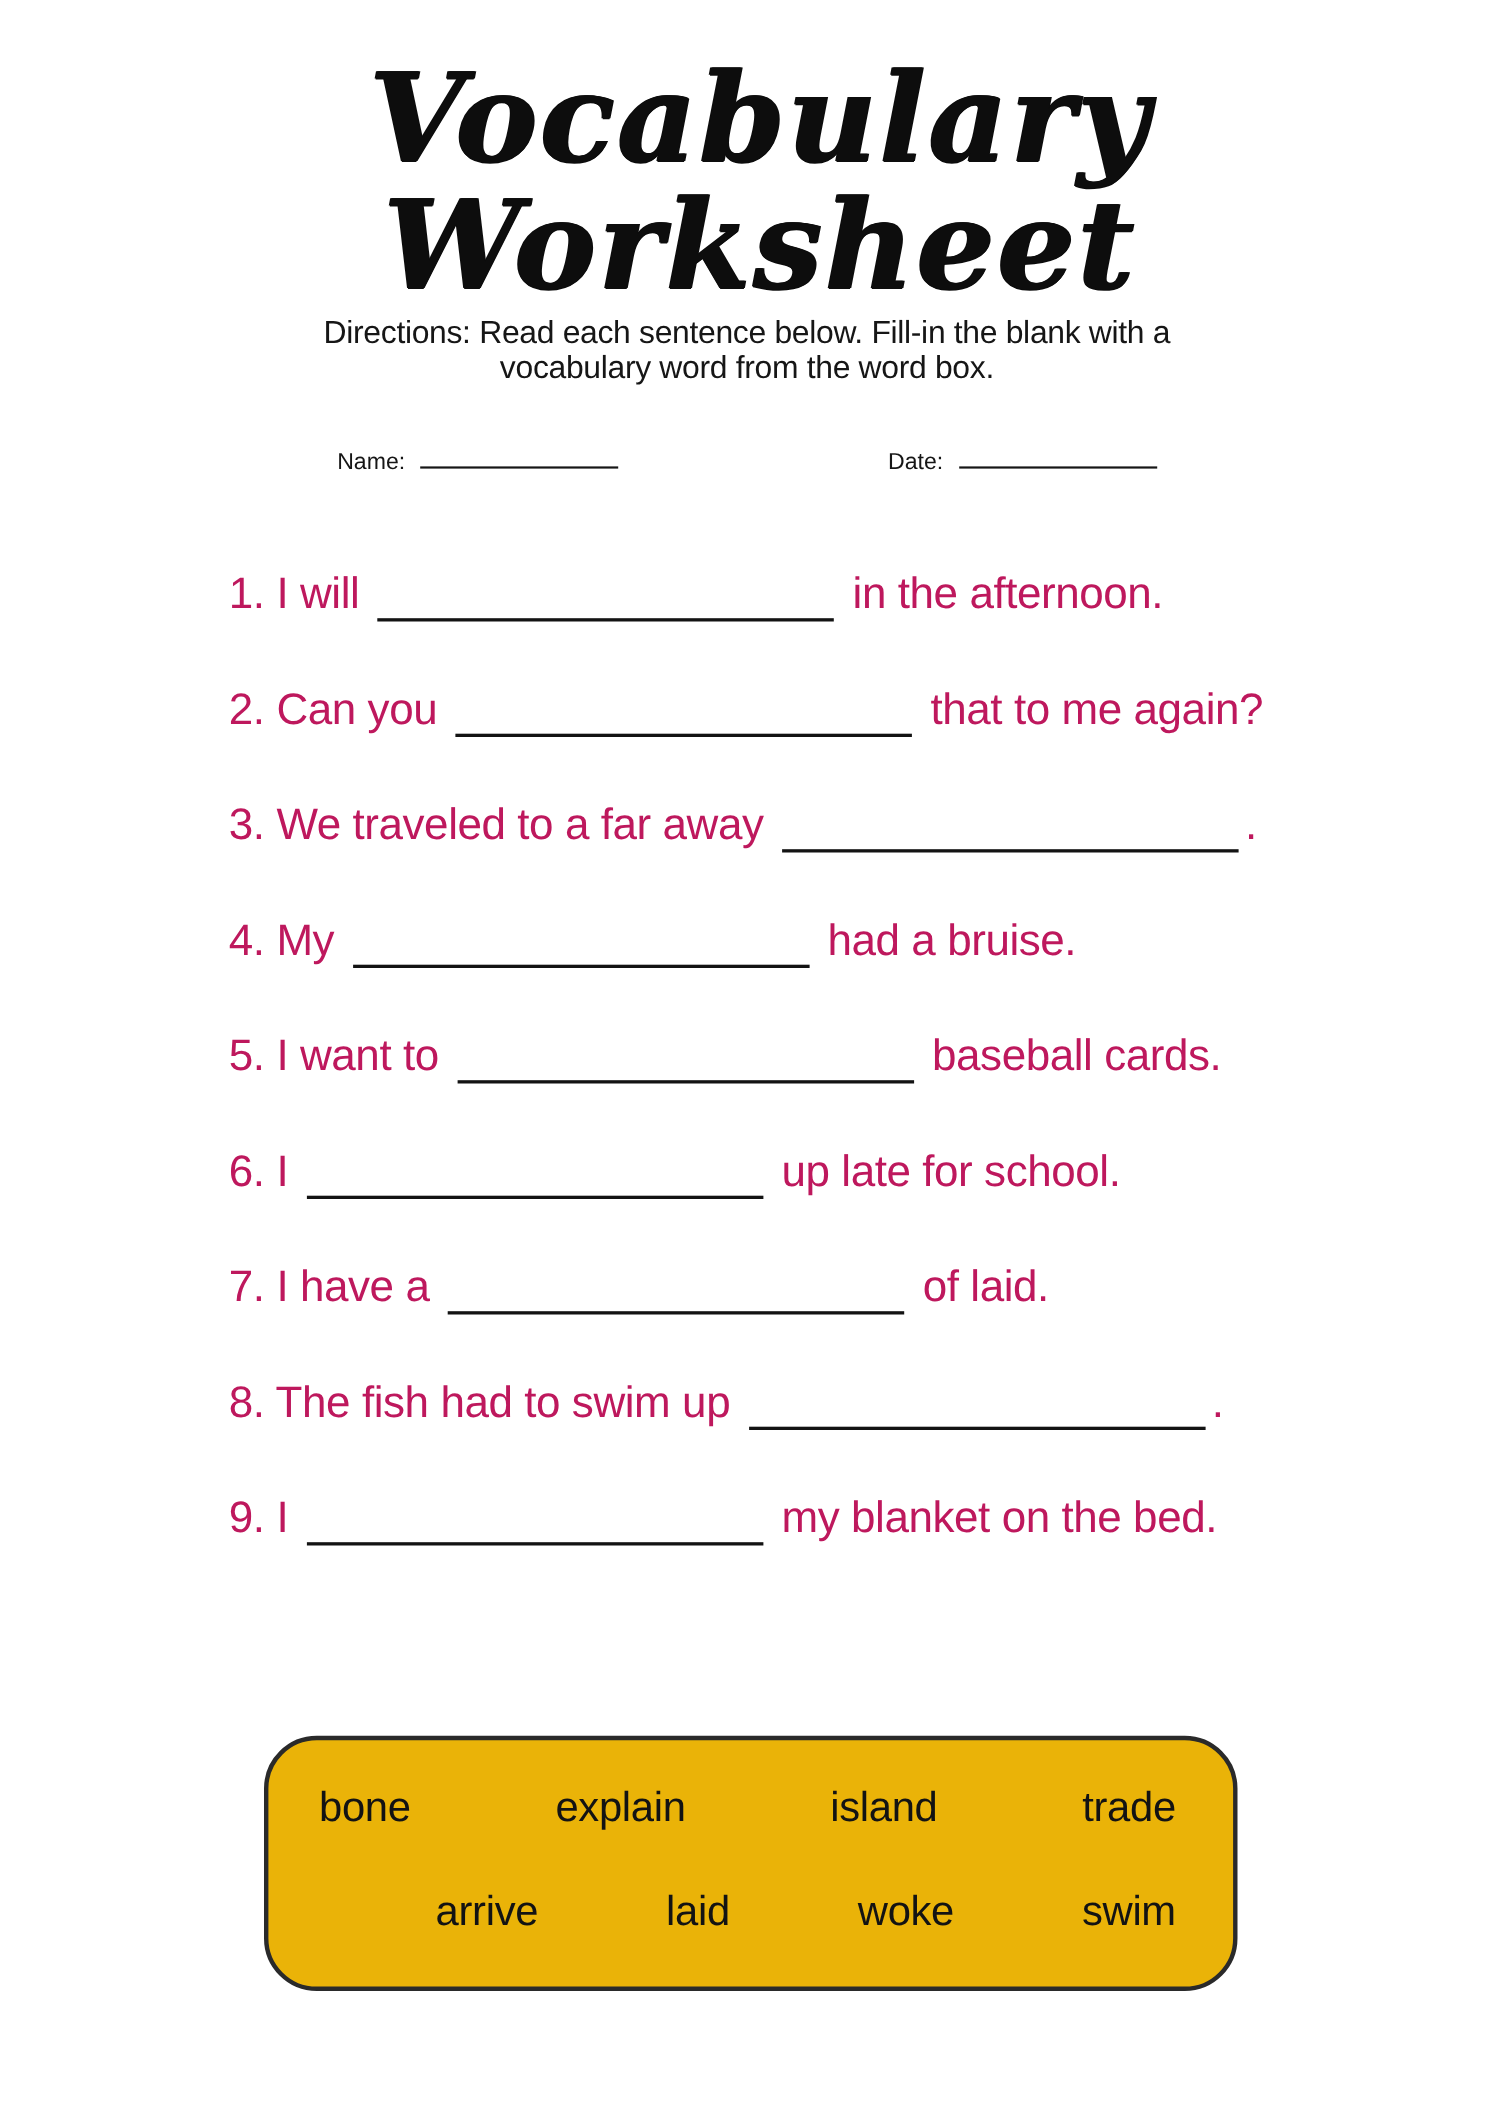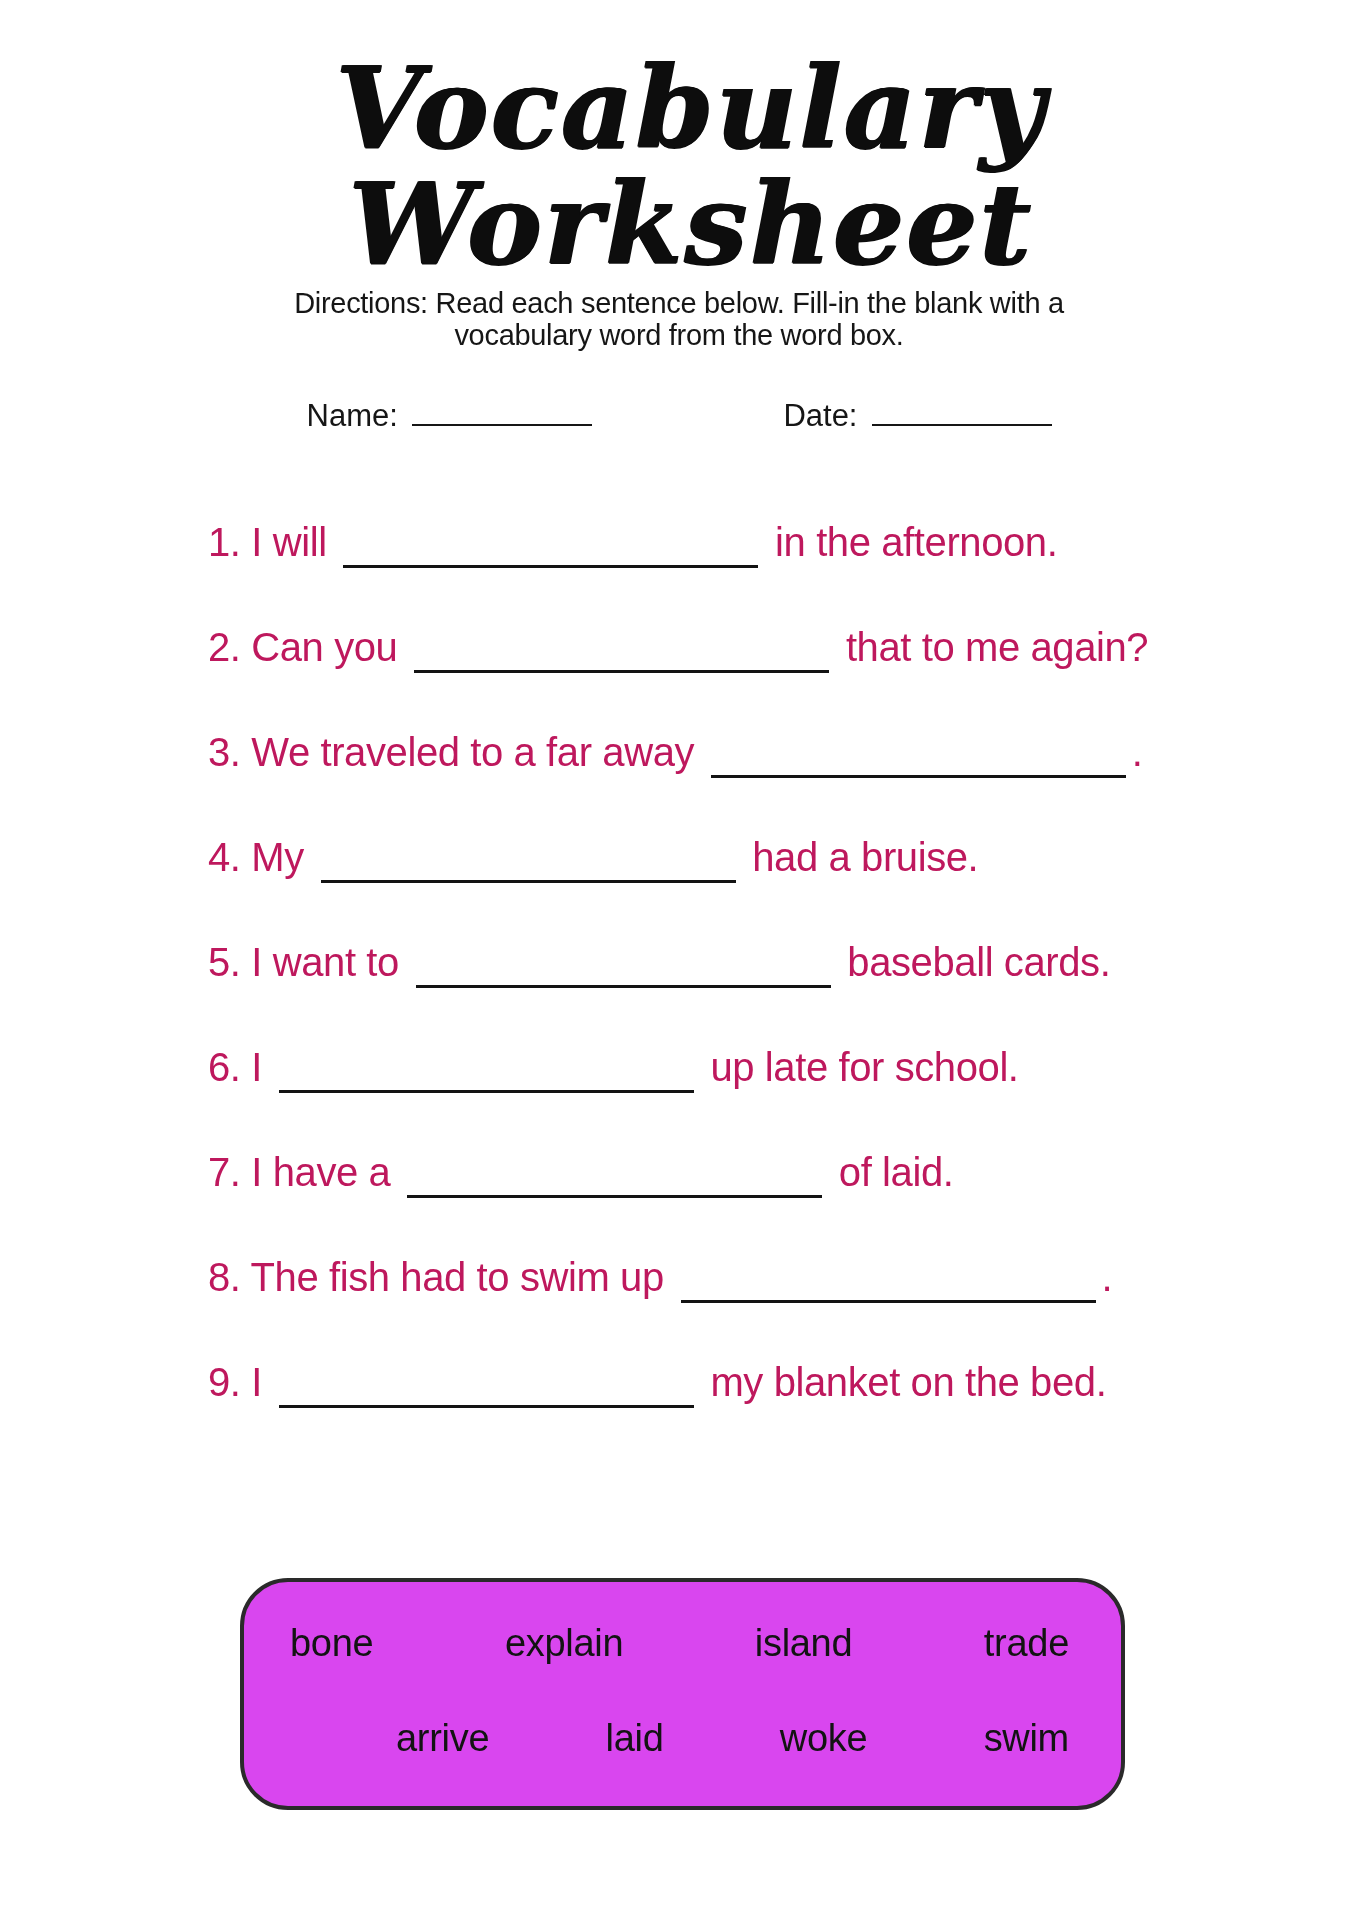"Name:" .name-date-row { font-size: 31px -> 21px }
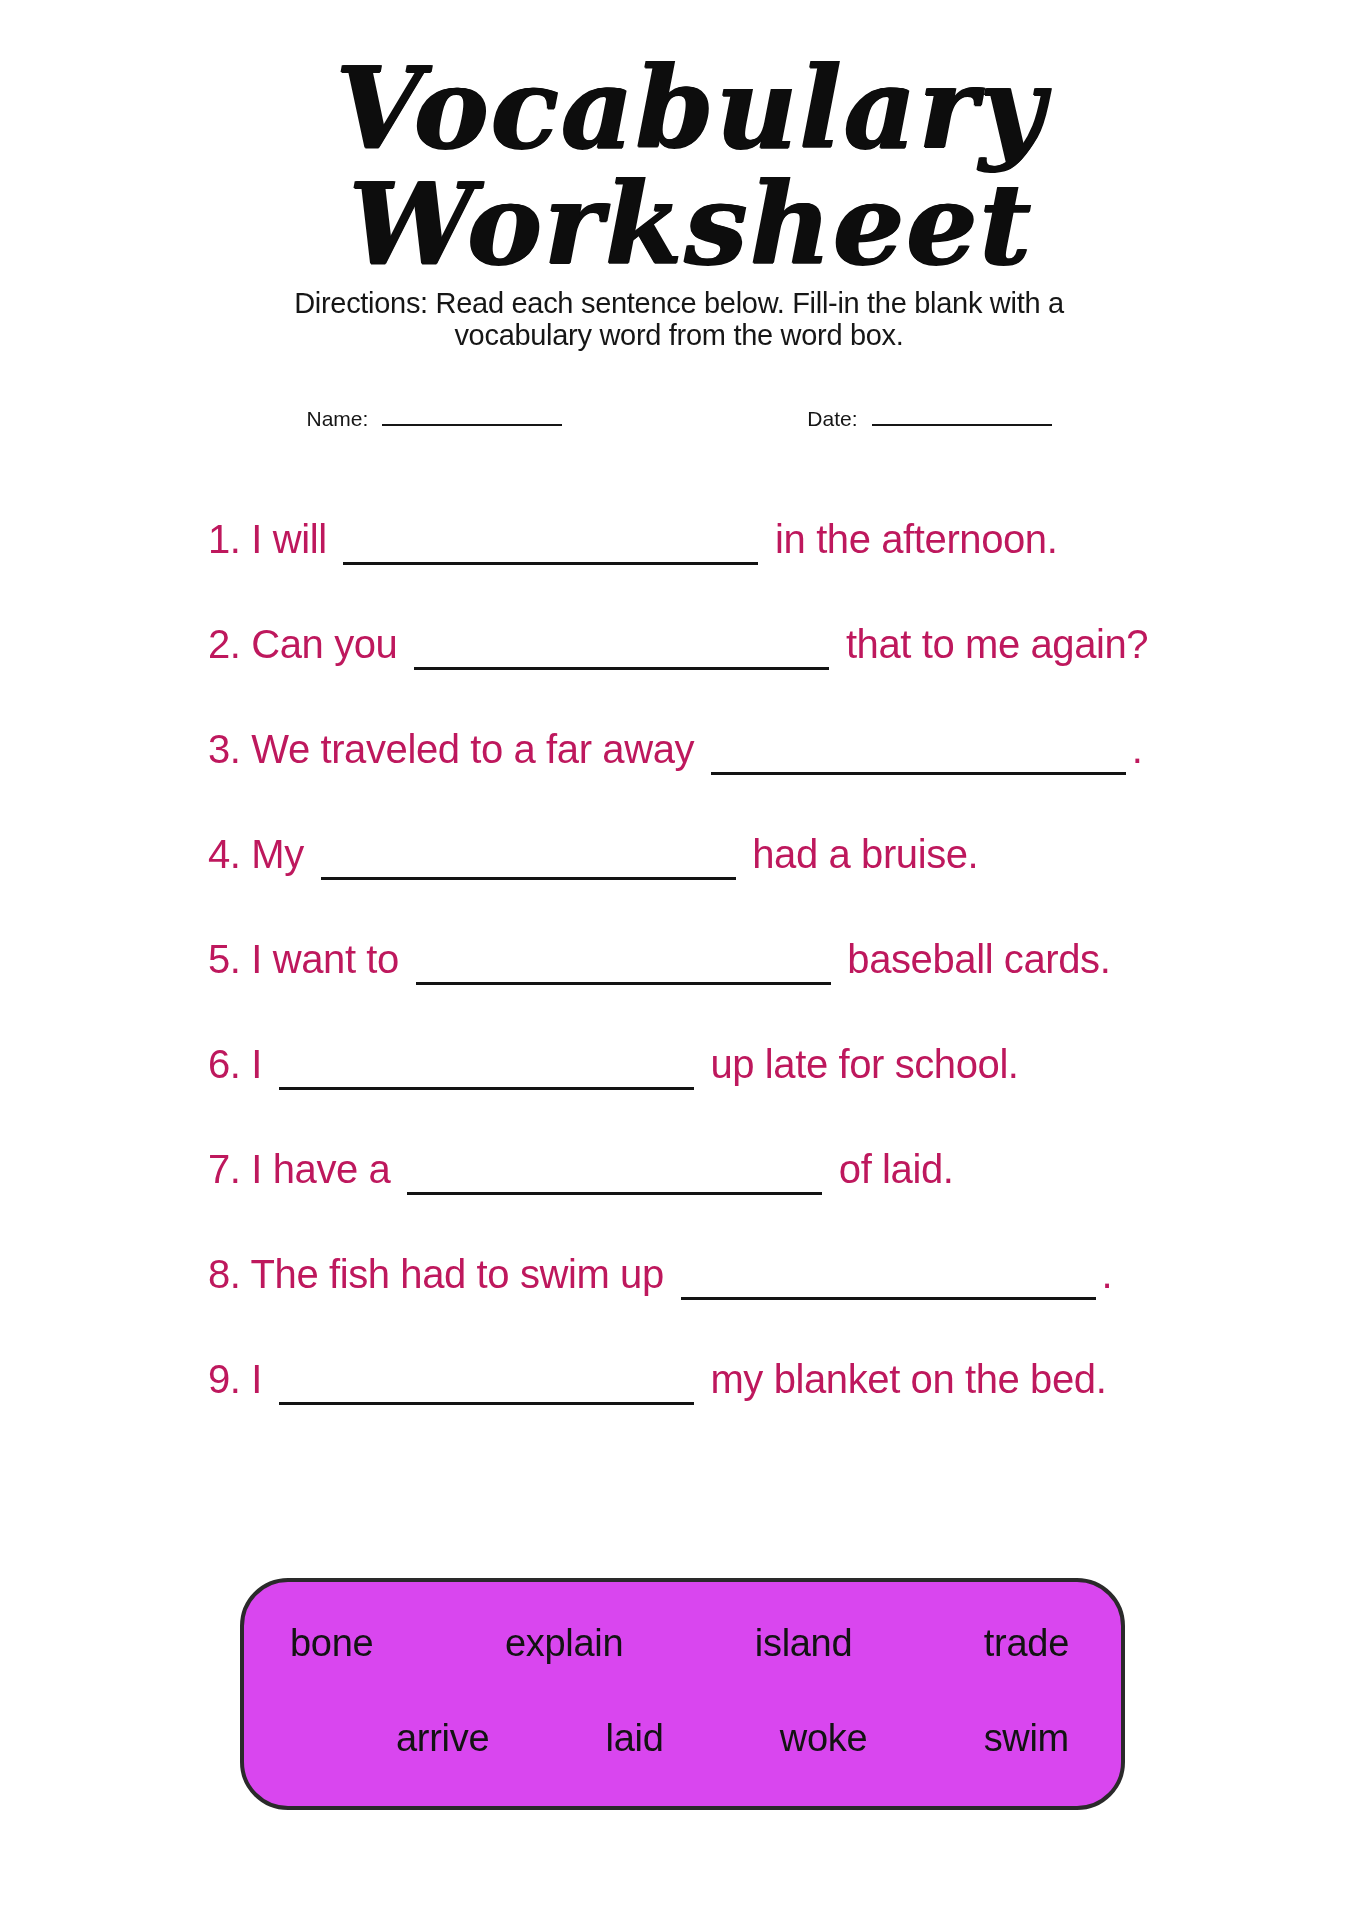"bone" .word-box { background: #d946ef -> #eab308 }
